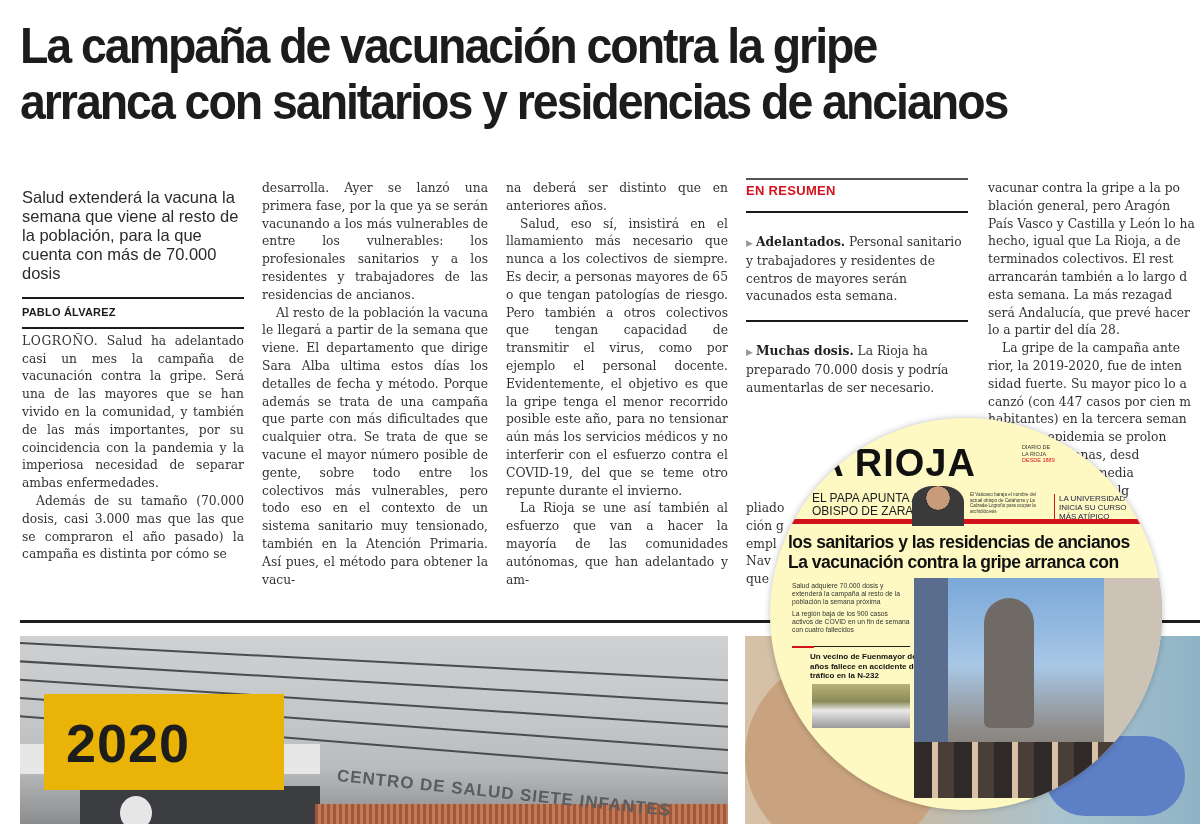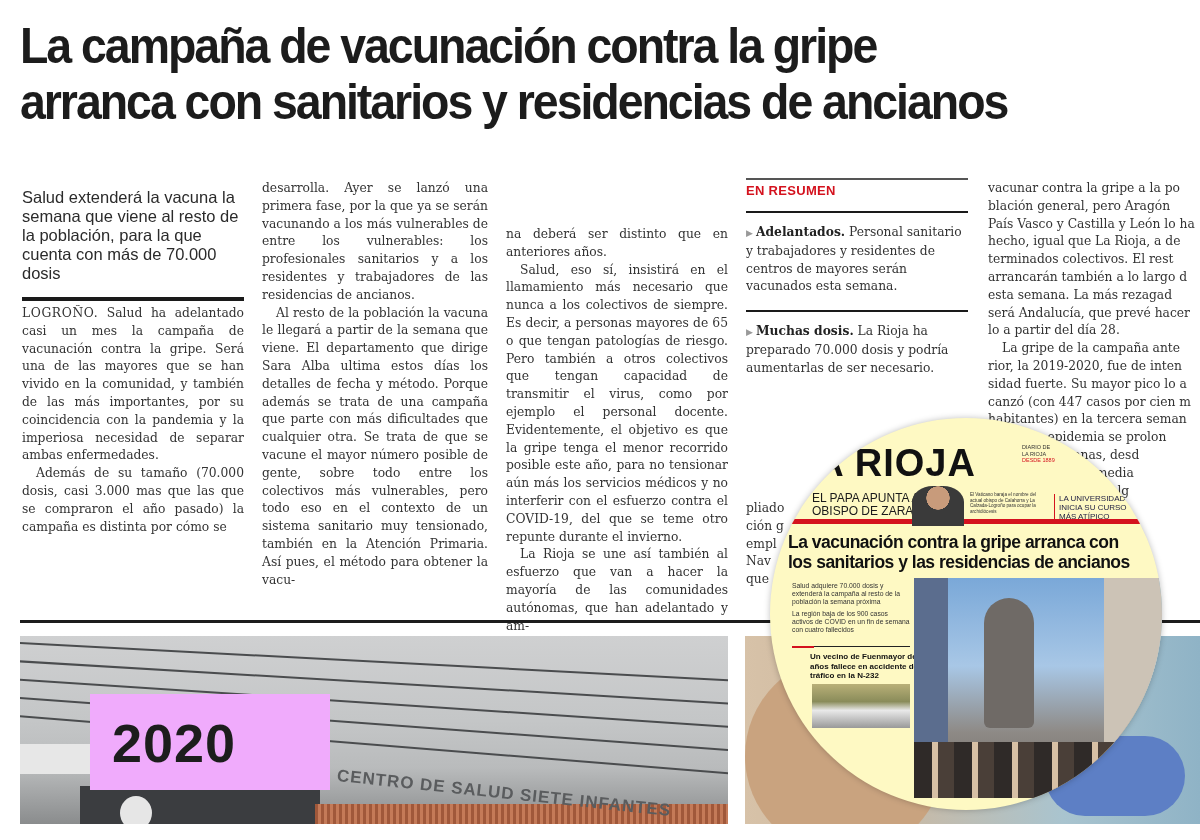"na deberá ser distinto que" .col3 { margin-top: 46px -> none }
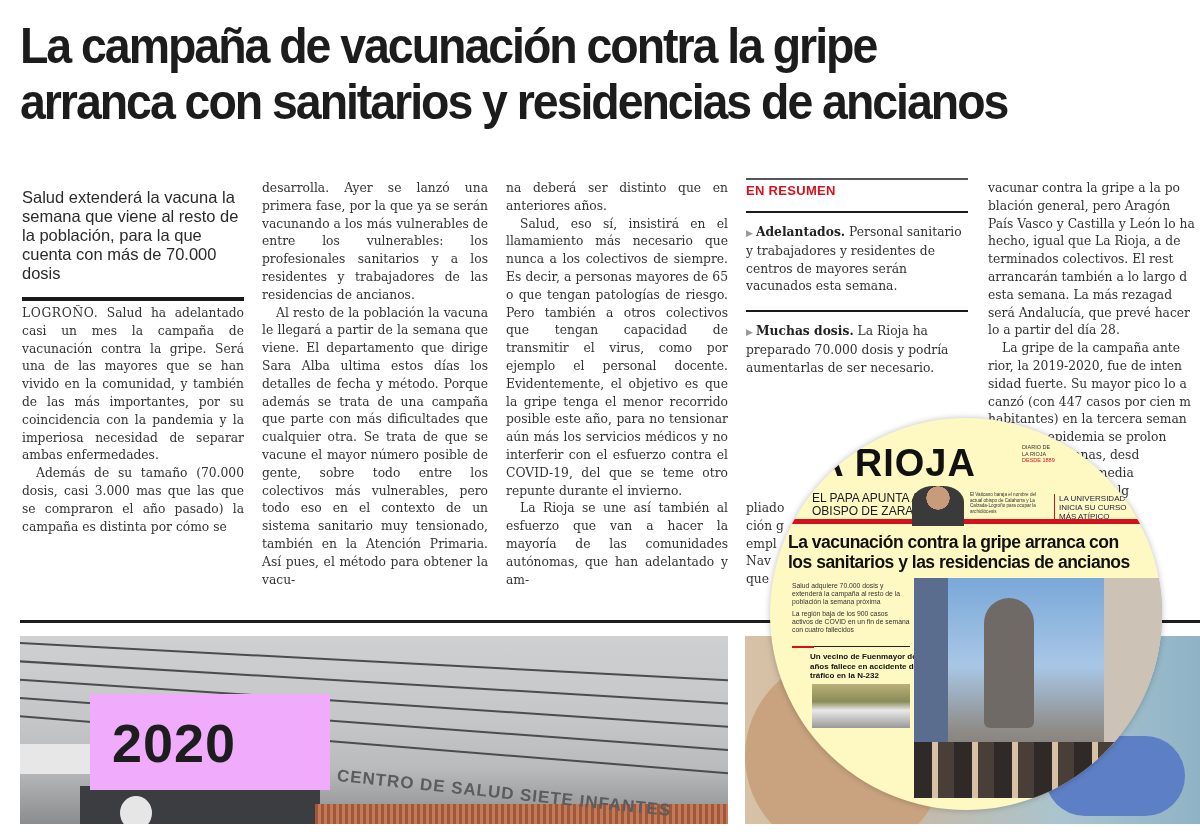"▶ Adelantados. Personal sanitario y" .resumen-item { padding-top: 10px -> 20px }
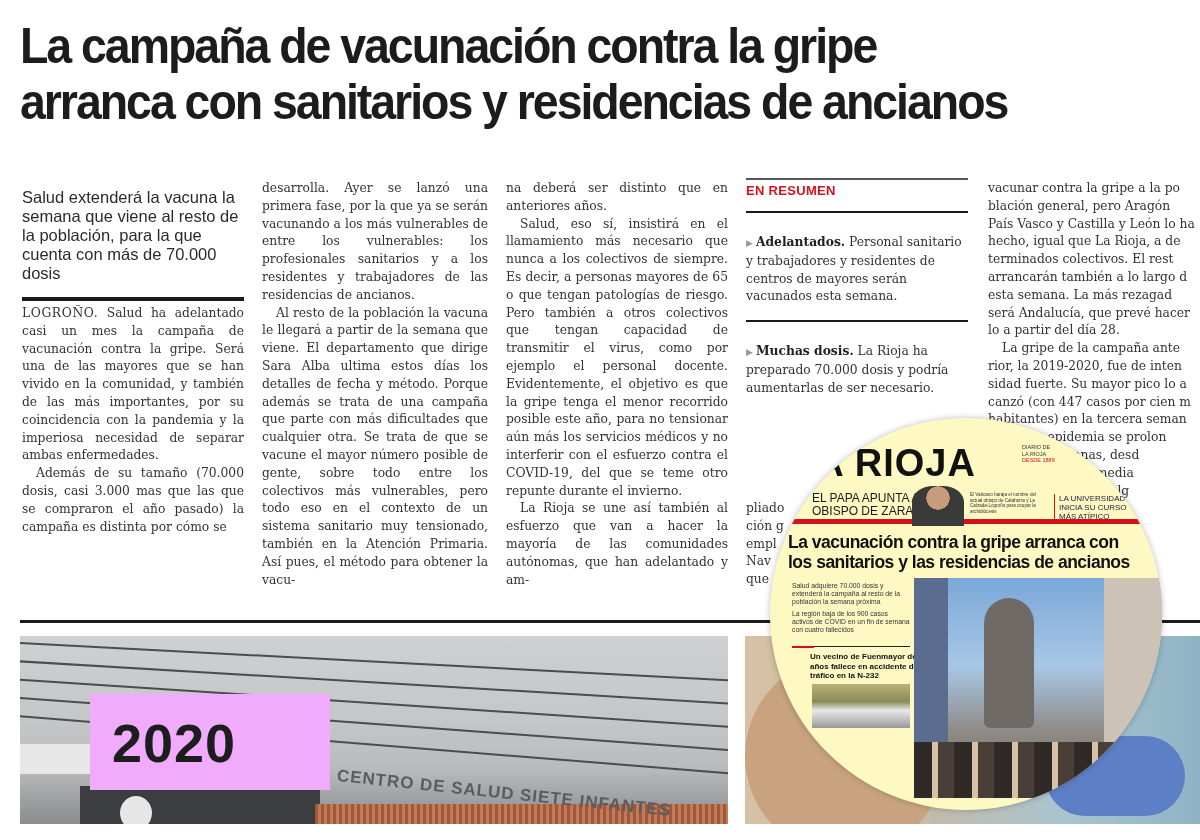"PABLO ÁLVAREZ" div.byline { html: none -> <div>PABLO ÁLVAREZ</div> }
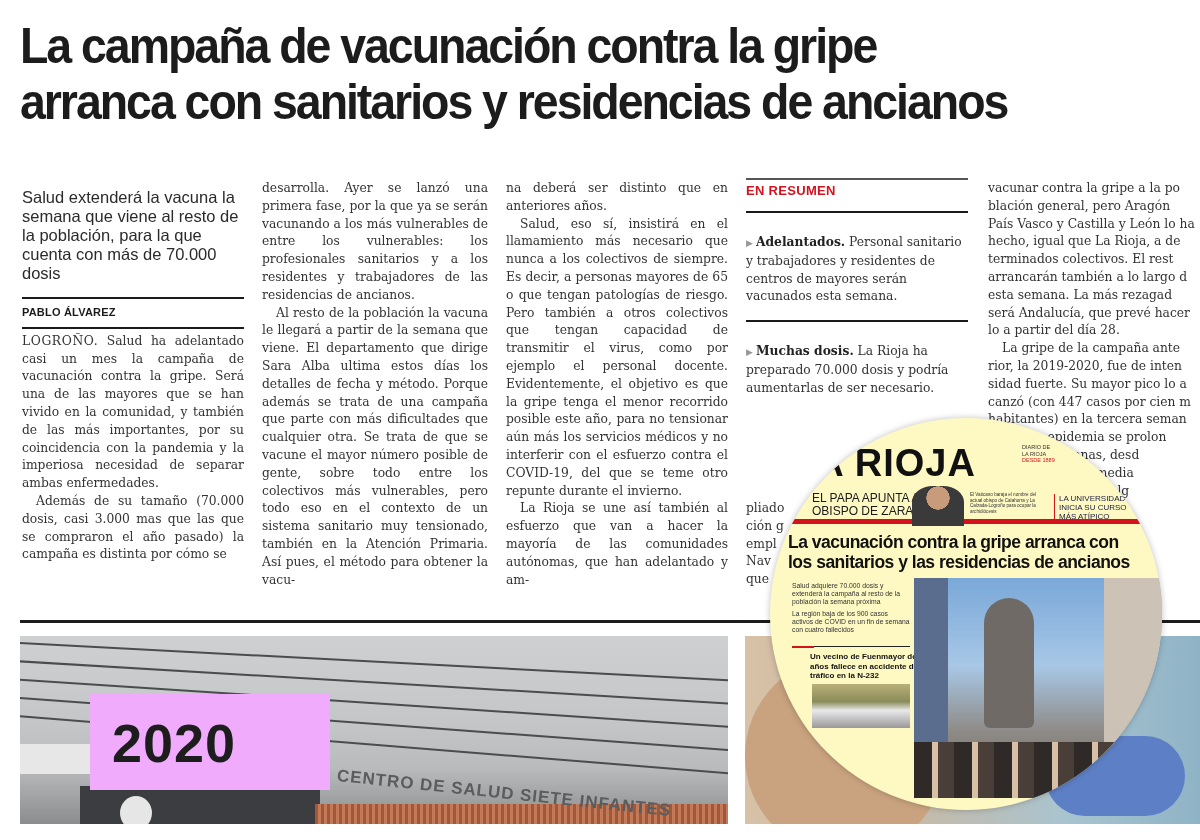"La vacunación contra la gripe" div { order: before "los sanitarios y las residencias" -> after "los sanitarios y las residencias" }
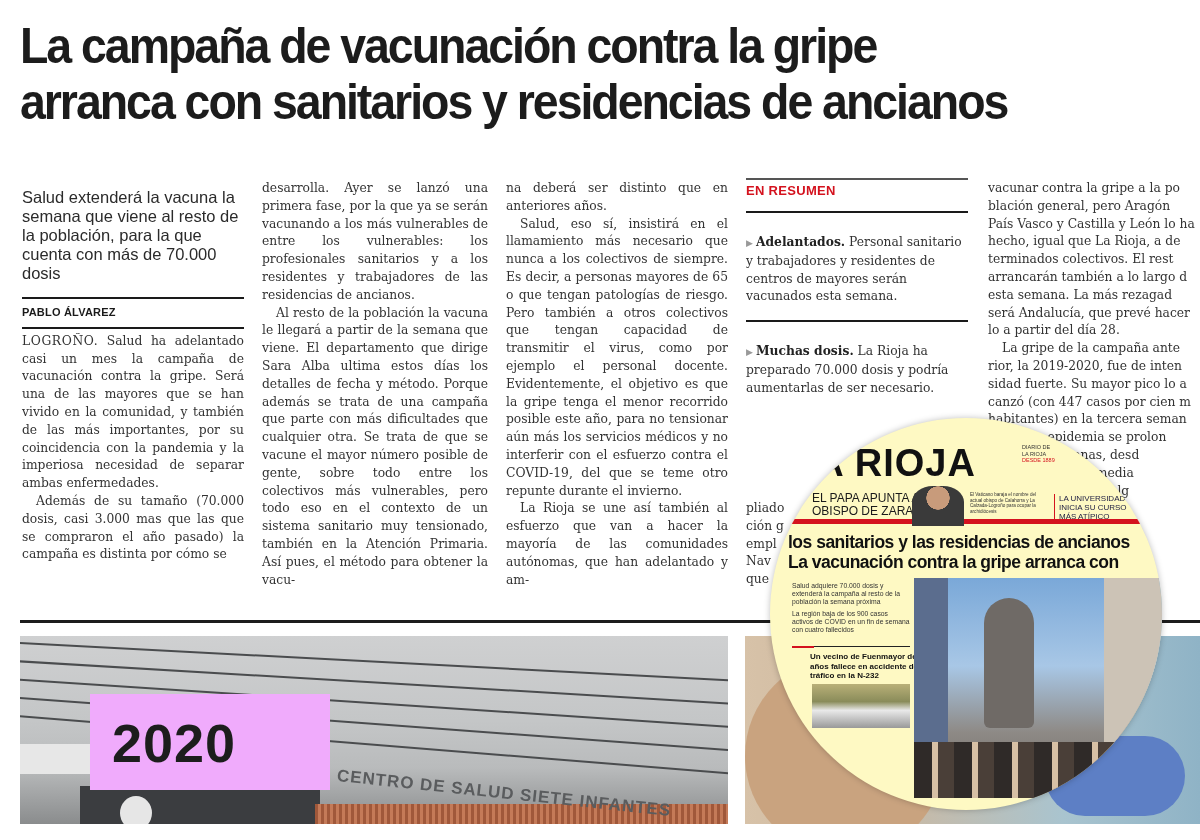"2020" .year-box { background: #f0abfc -> #eab308; margin-left: 46px -> none }
